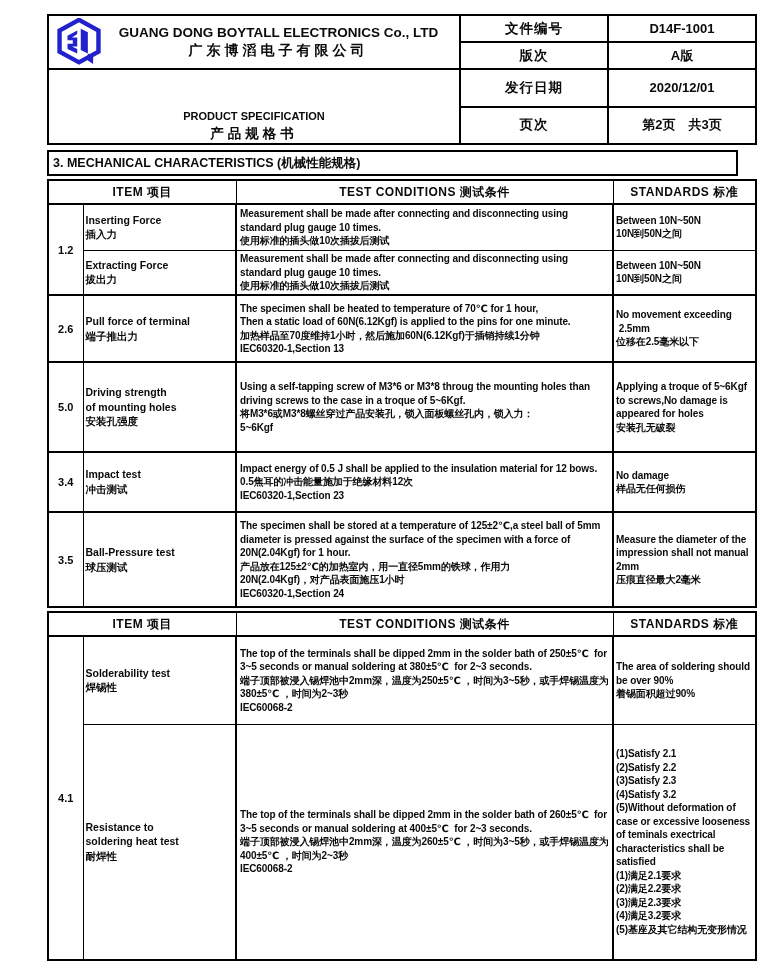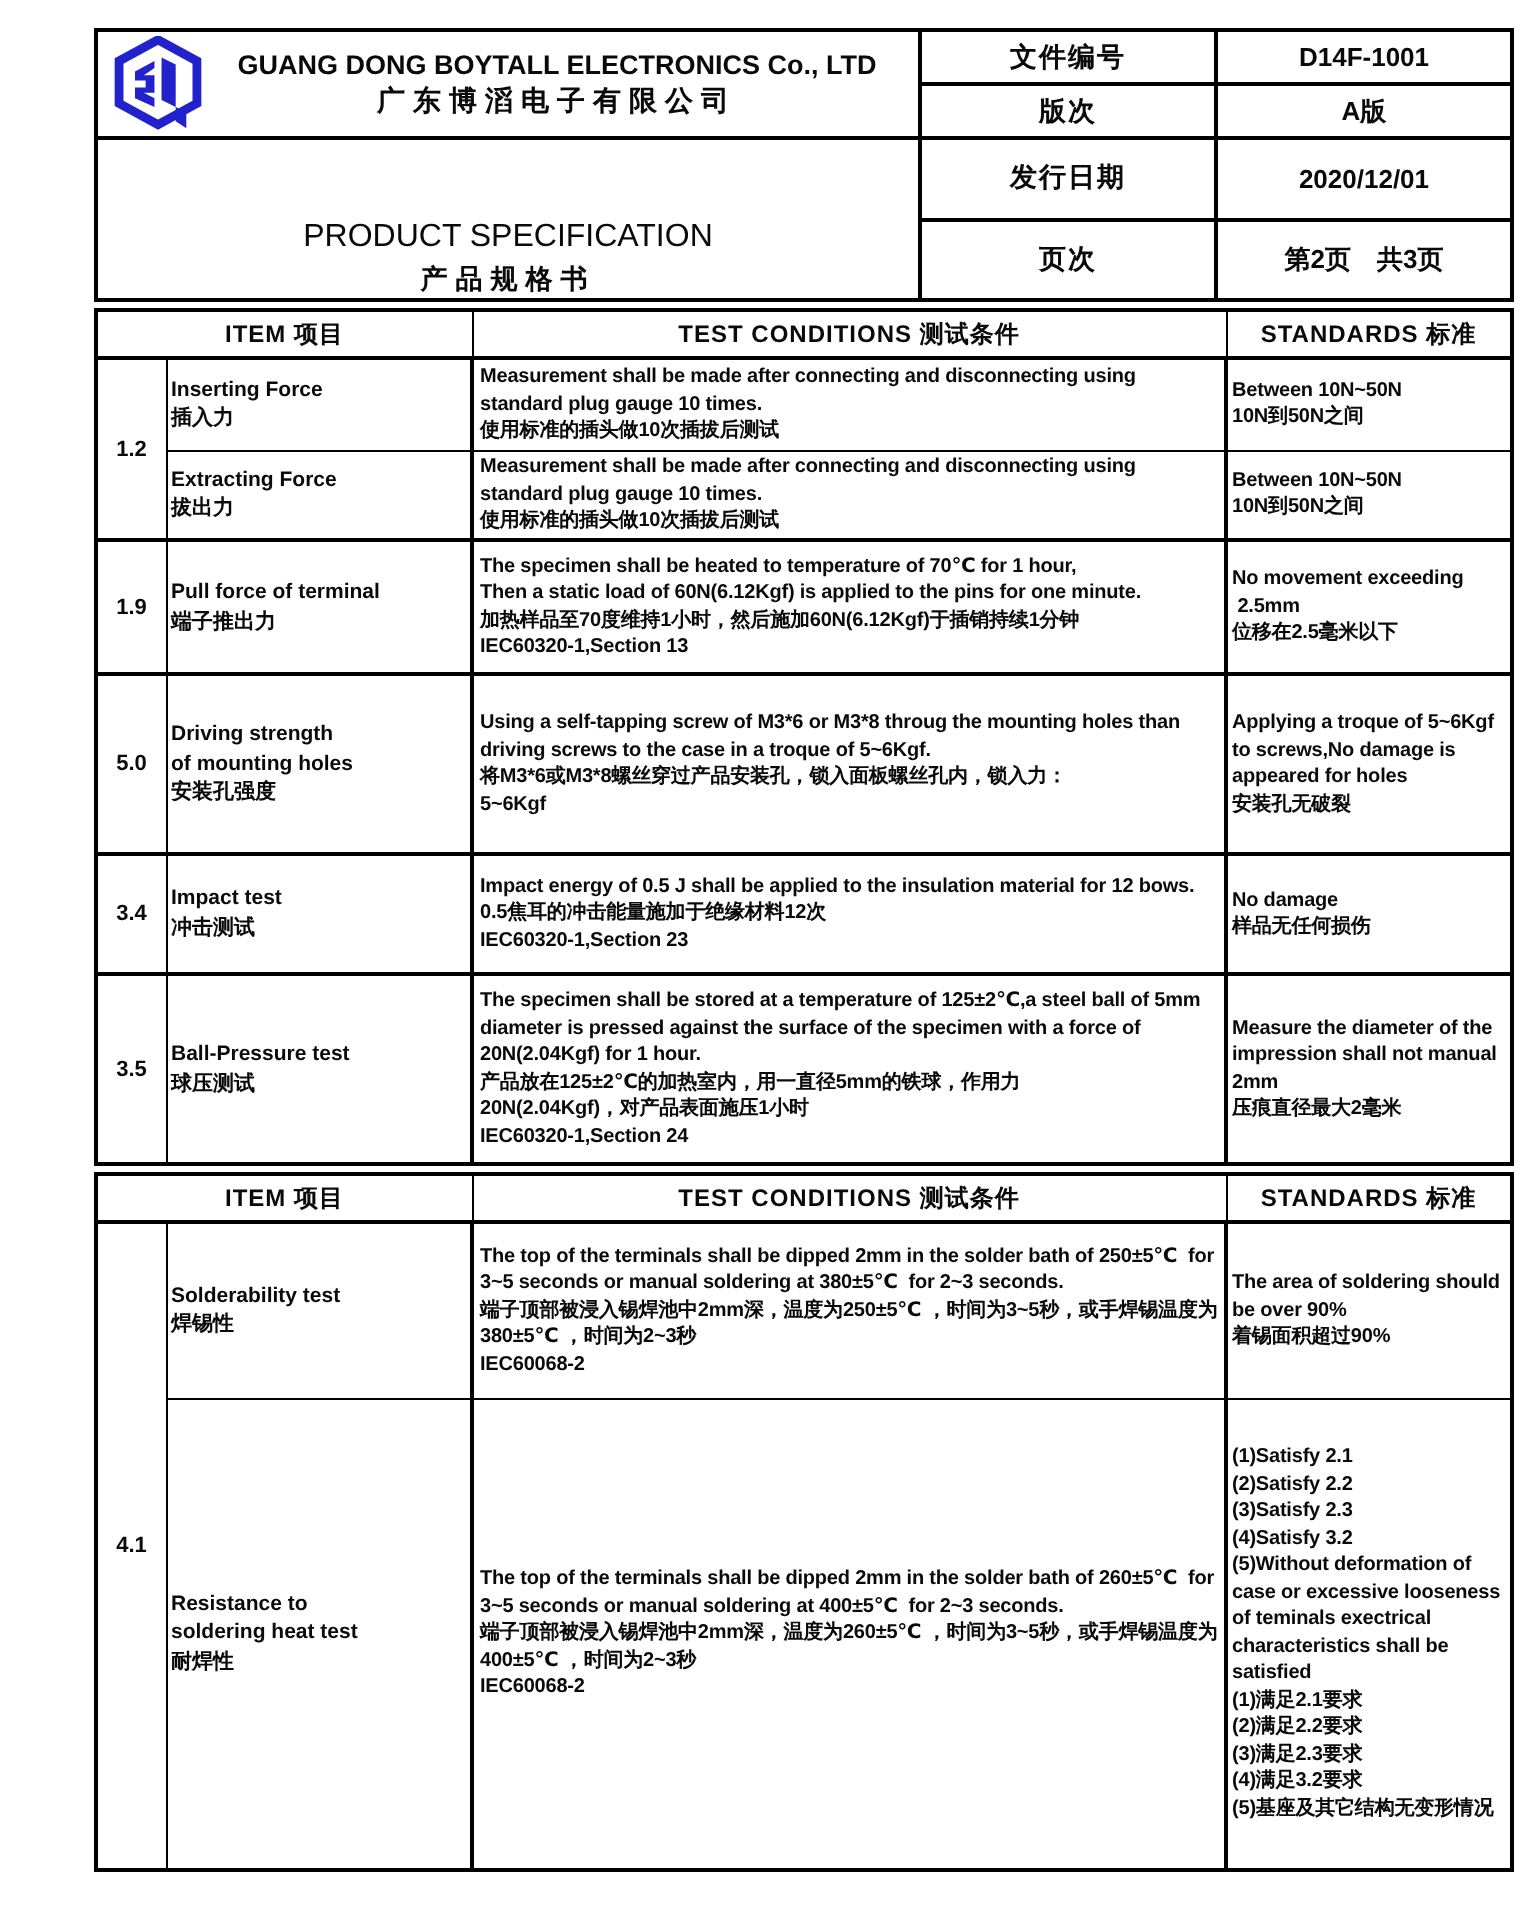"PRODUCT SPECIFICATION" .title-en { font-size: 16px -> 11px; font-weight: 400 -> 700 }
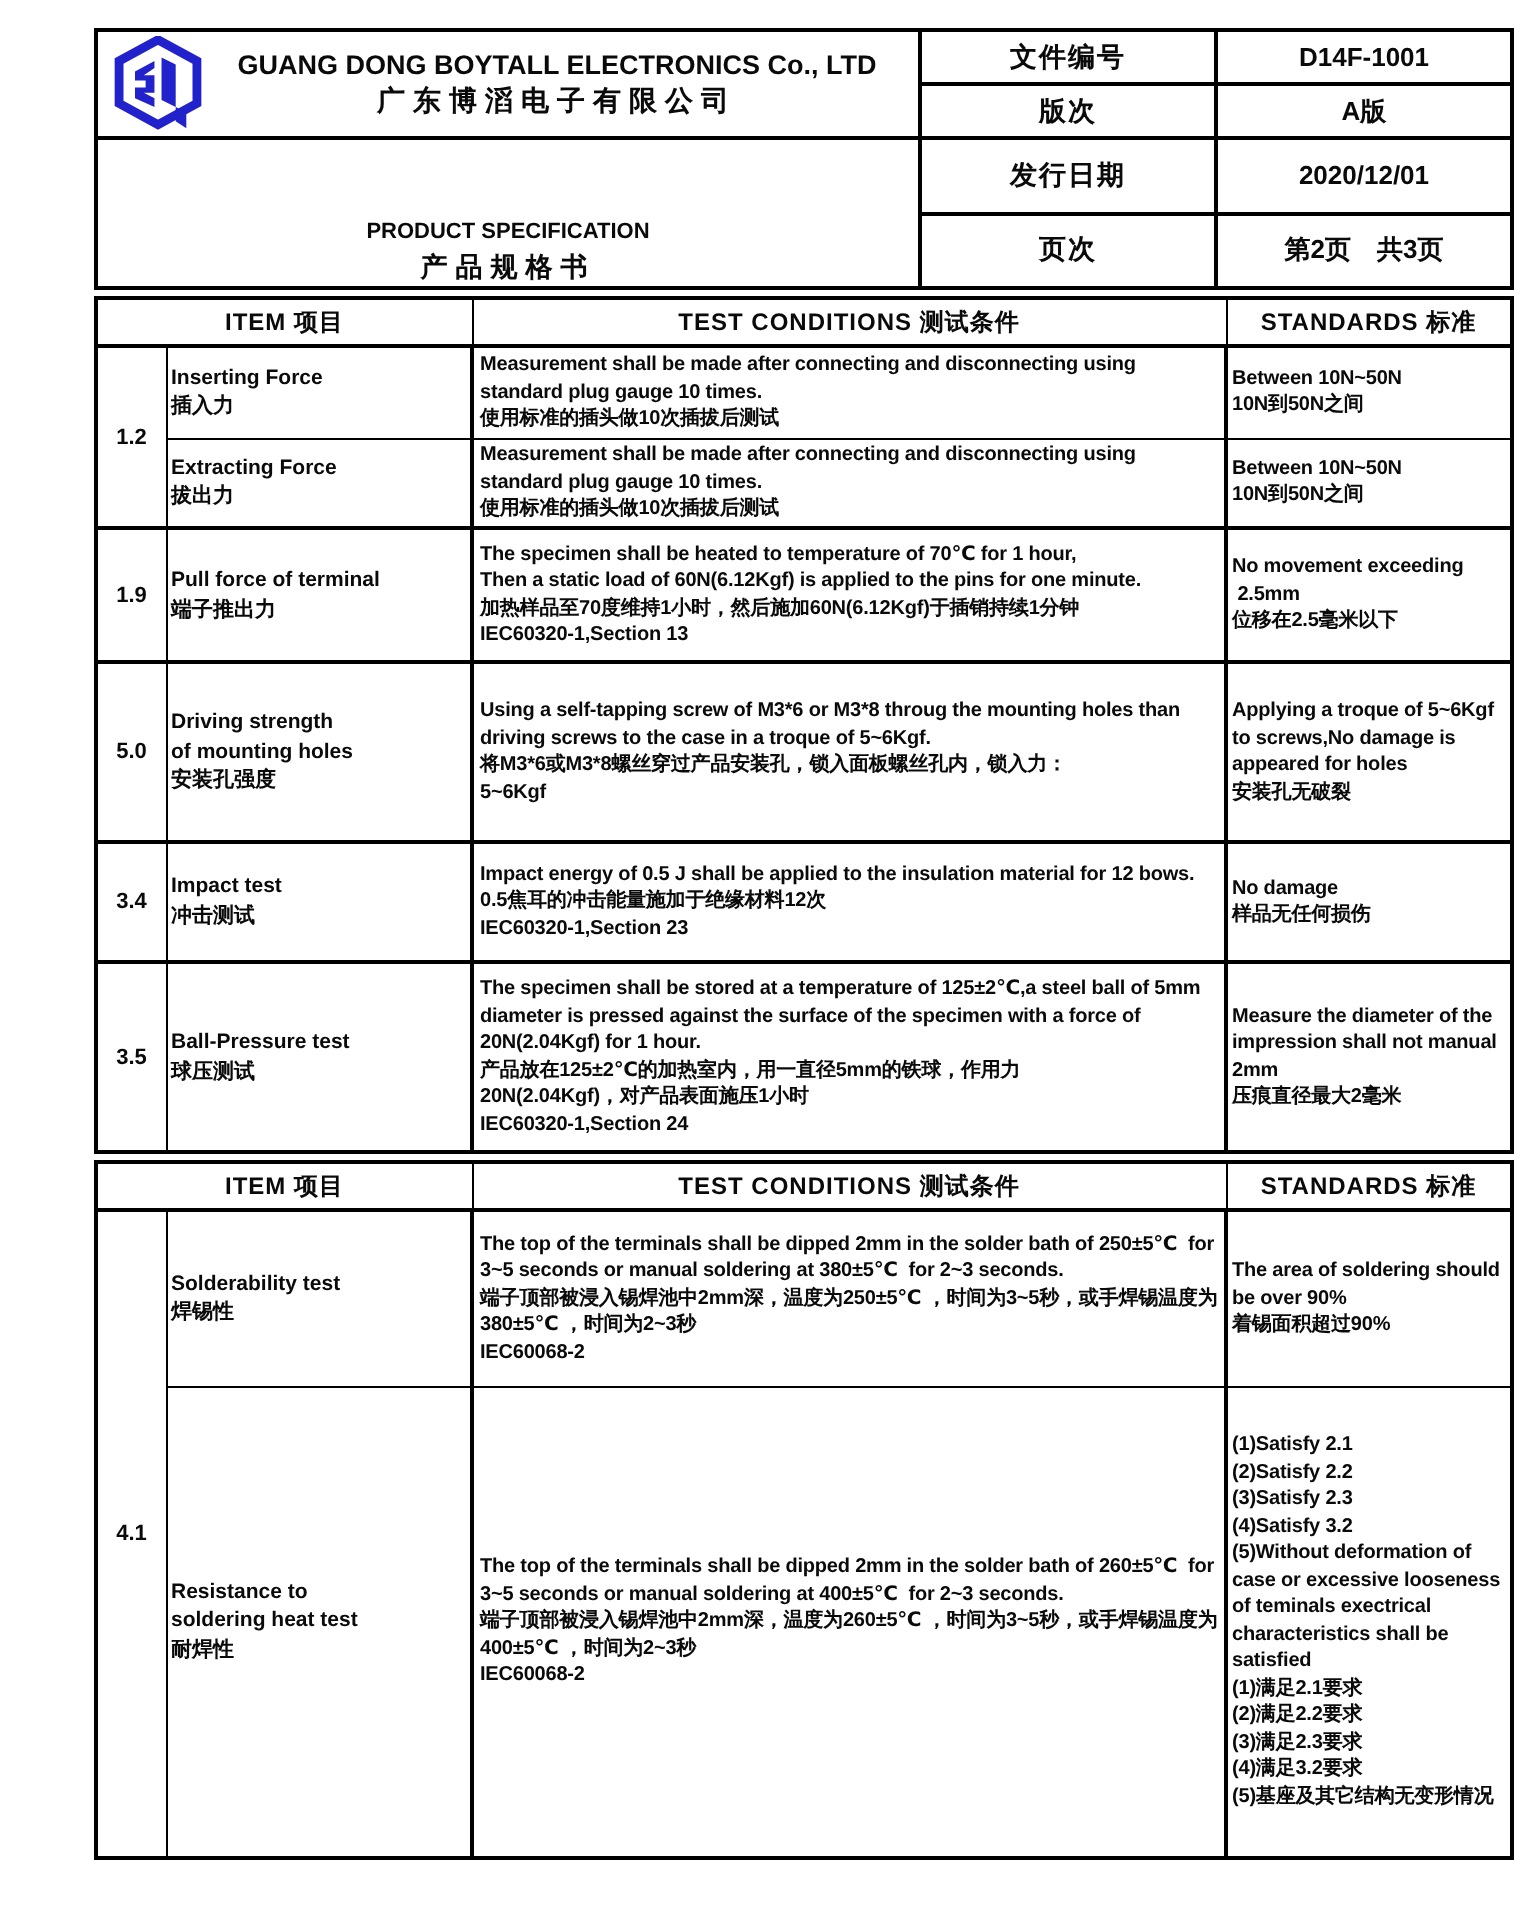"3. MECHANICAL CHARACTERISTICS (机械性能规格)" div.section-title { html: none -> <div>3. MECHANICAL CHARACTERISTICS (机械性能规格)</div> }
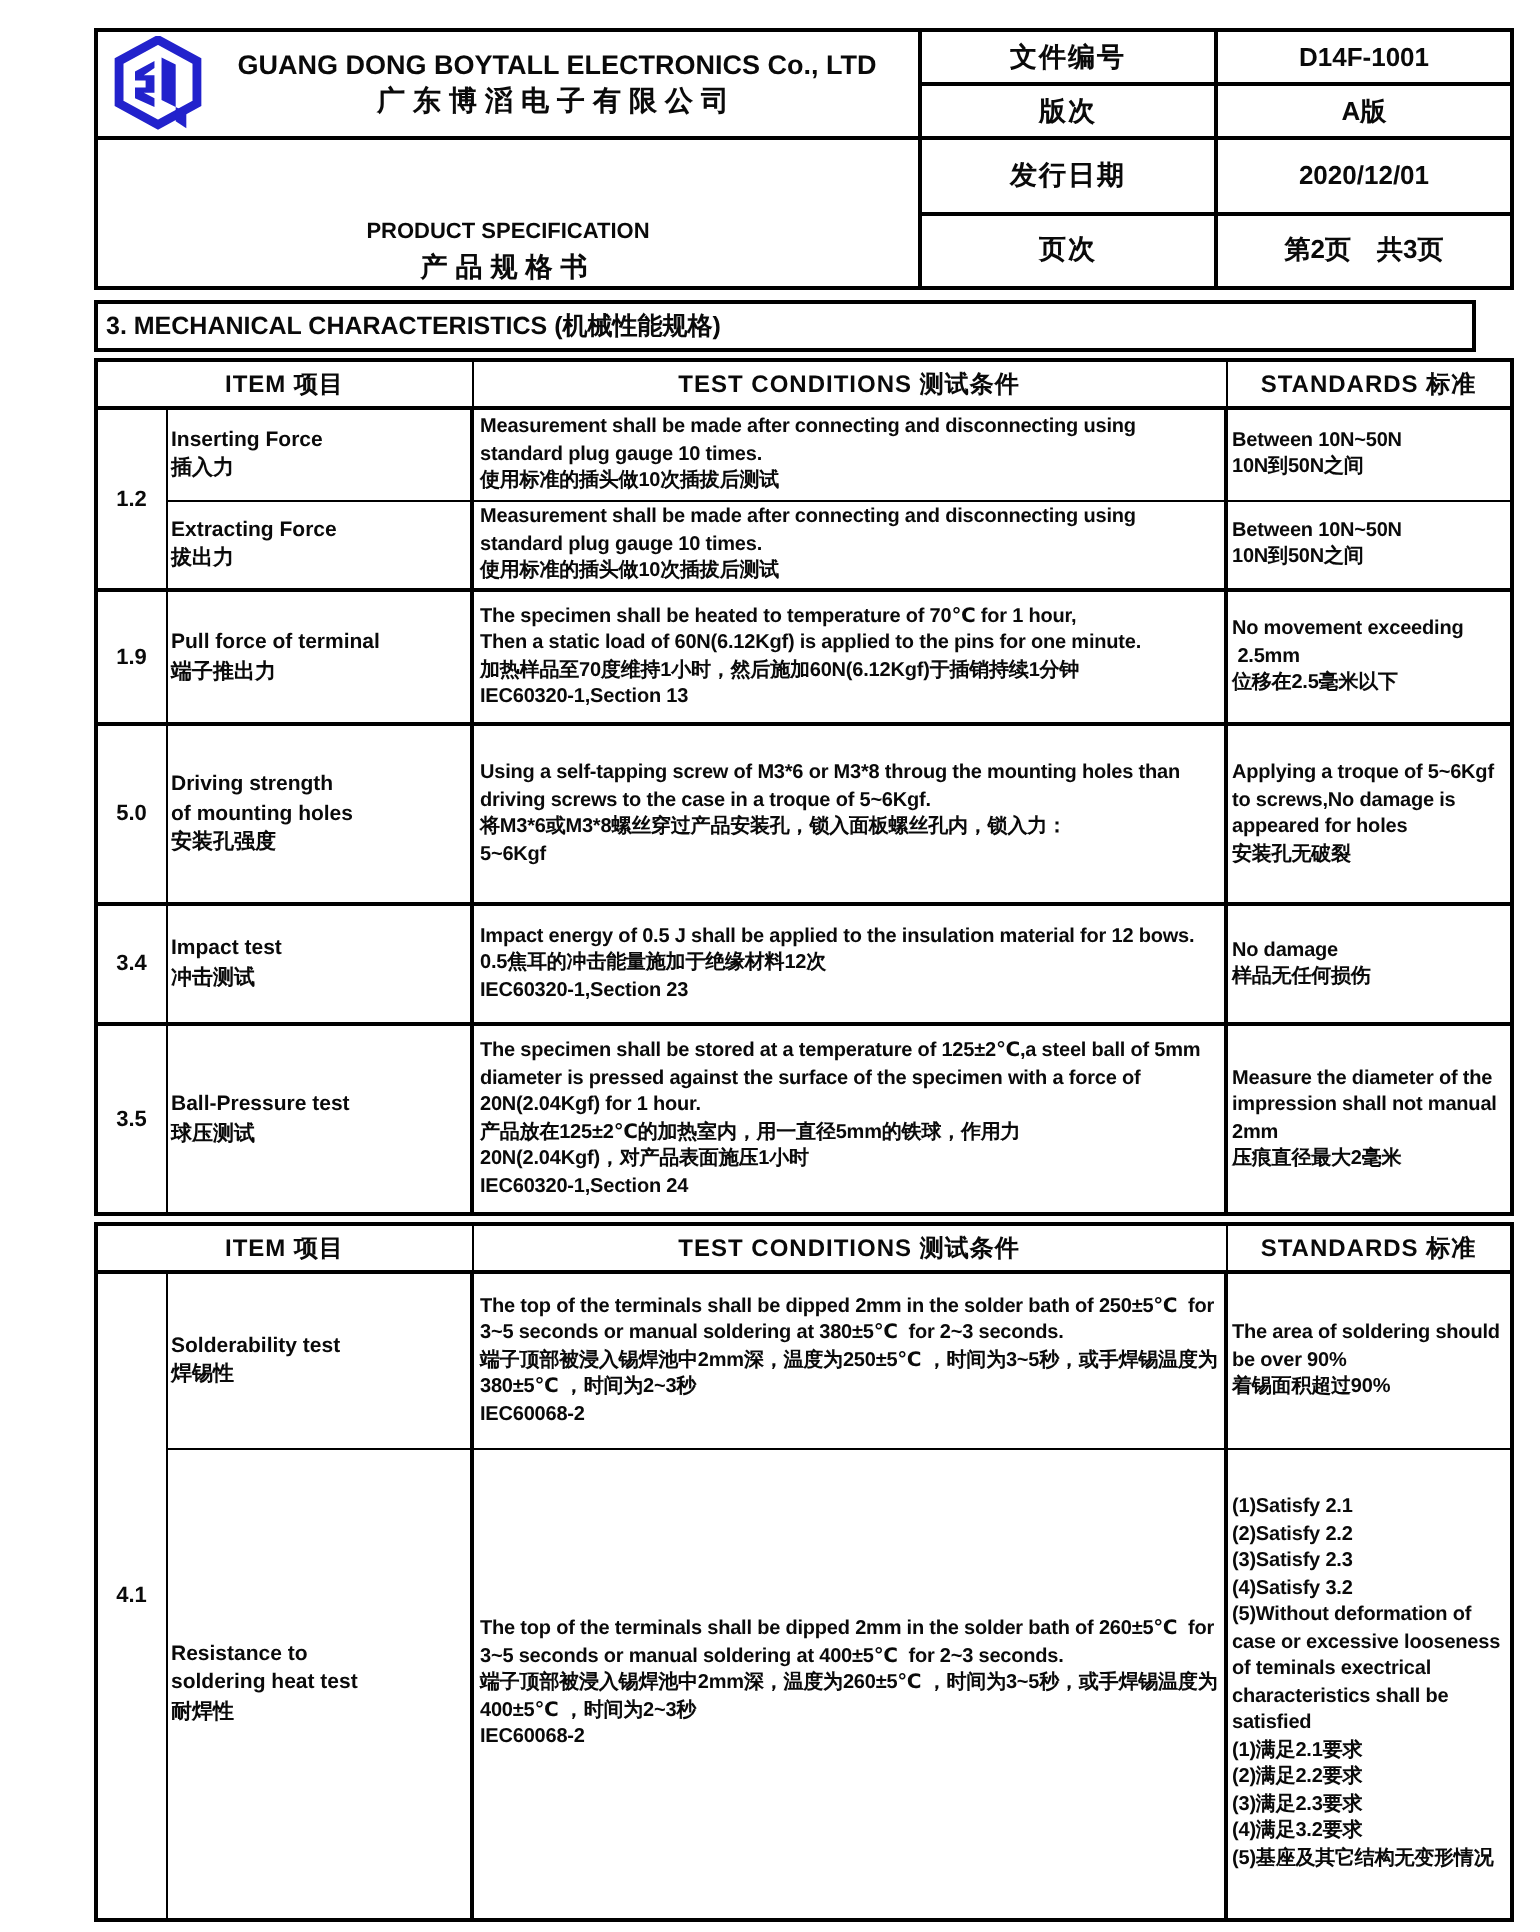"1.9" td.c-num { text: 1.9 -> 2.6 }
